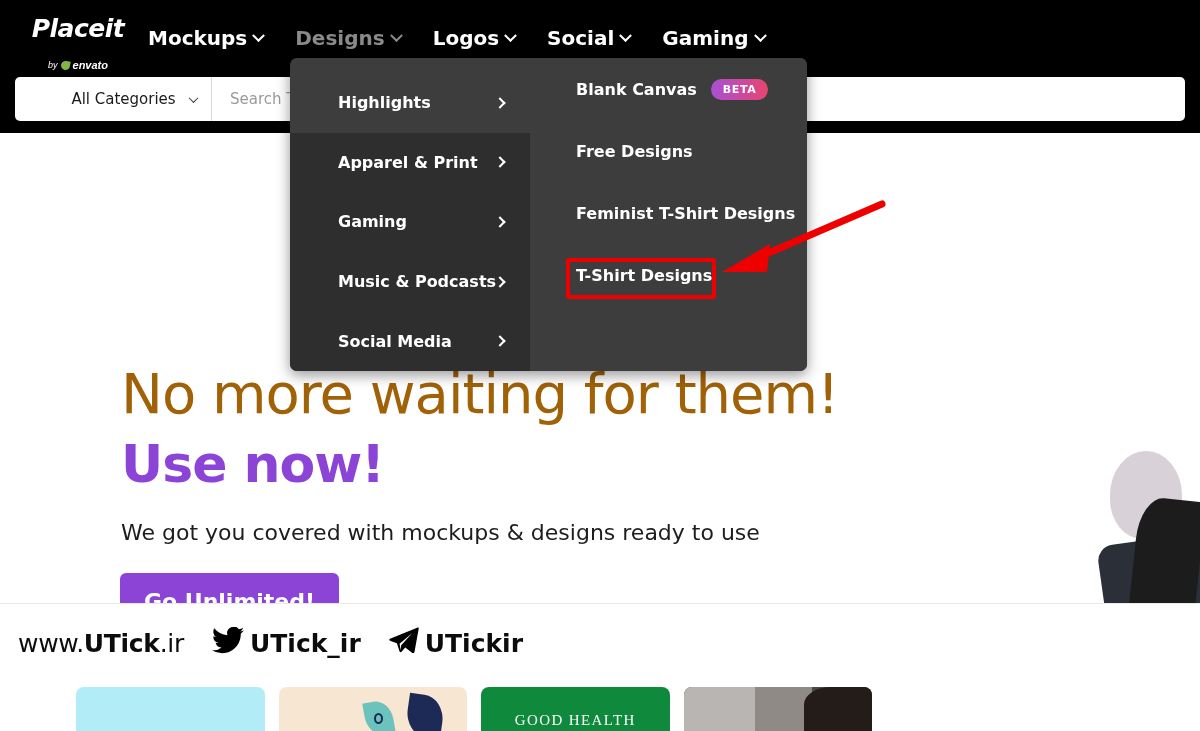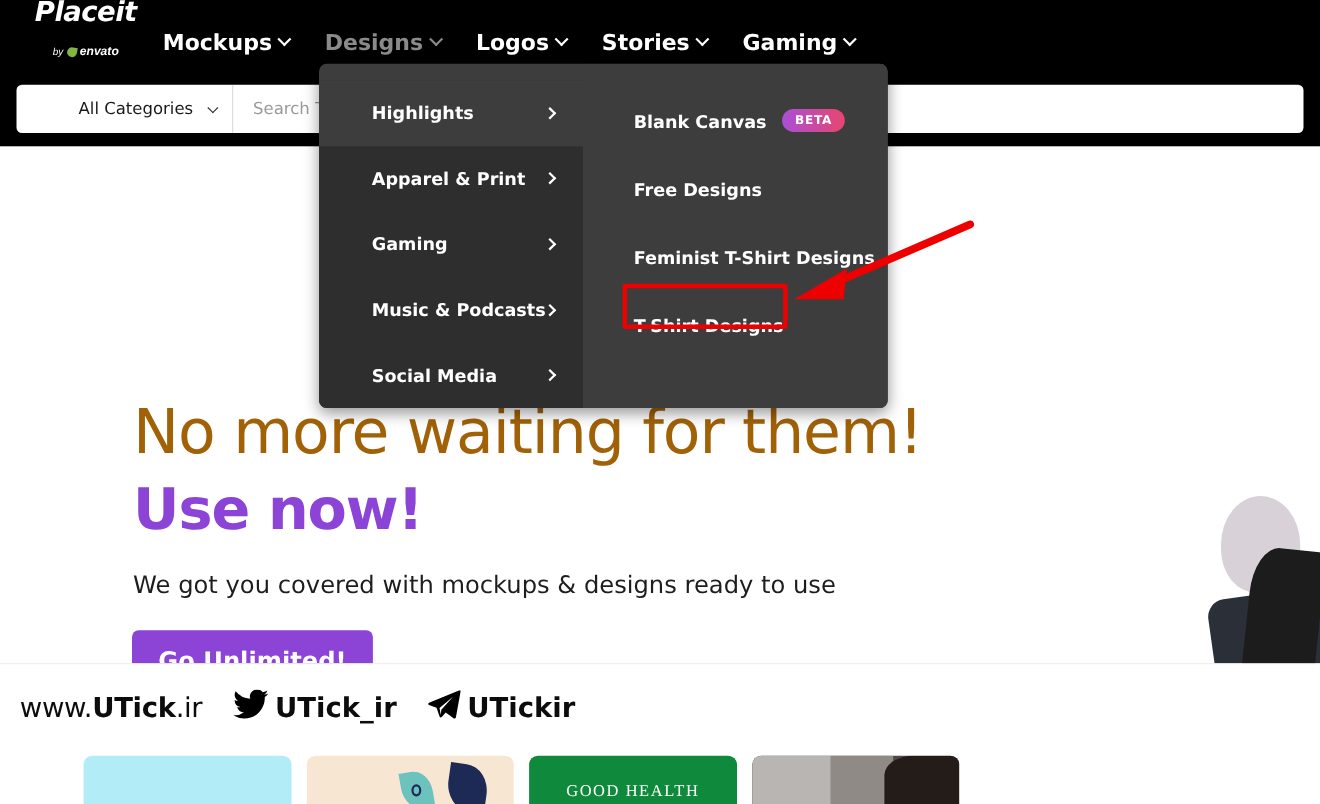"Placeit" .logo { justify-content: flex-end -> flex-start; top: 5px -> 16px }
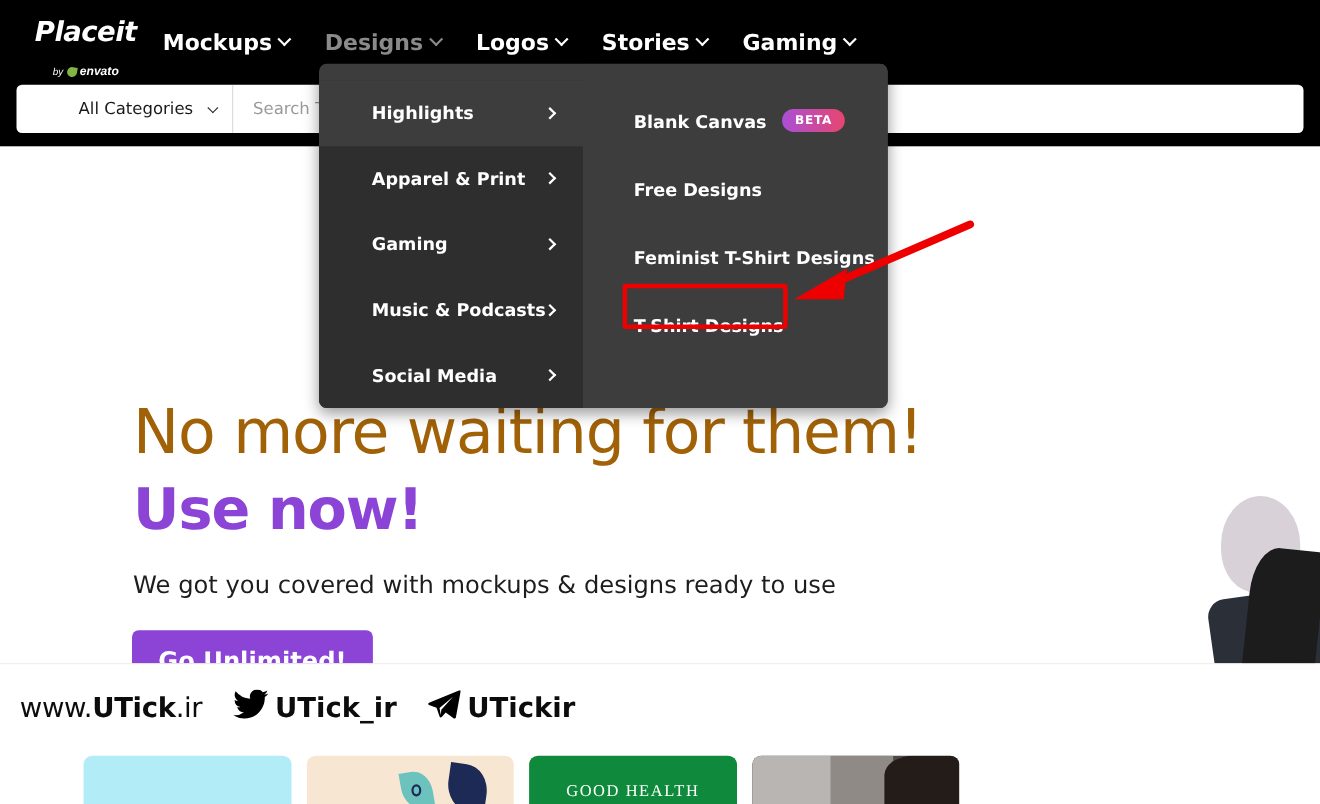"Stories" span { text: Stories -> Social }
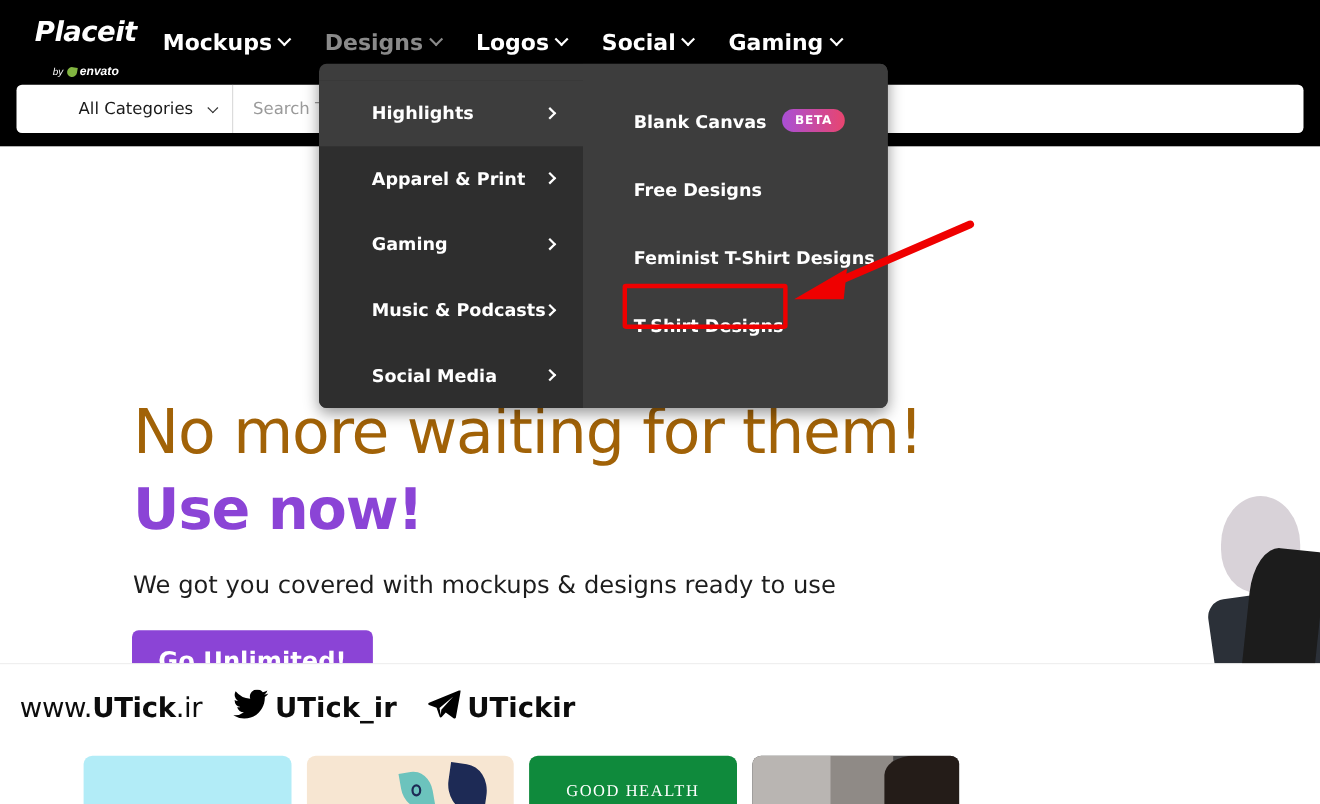"Blank Canvas" .mm-right-item { align-items: flex-end -> center }
